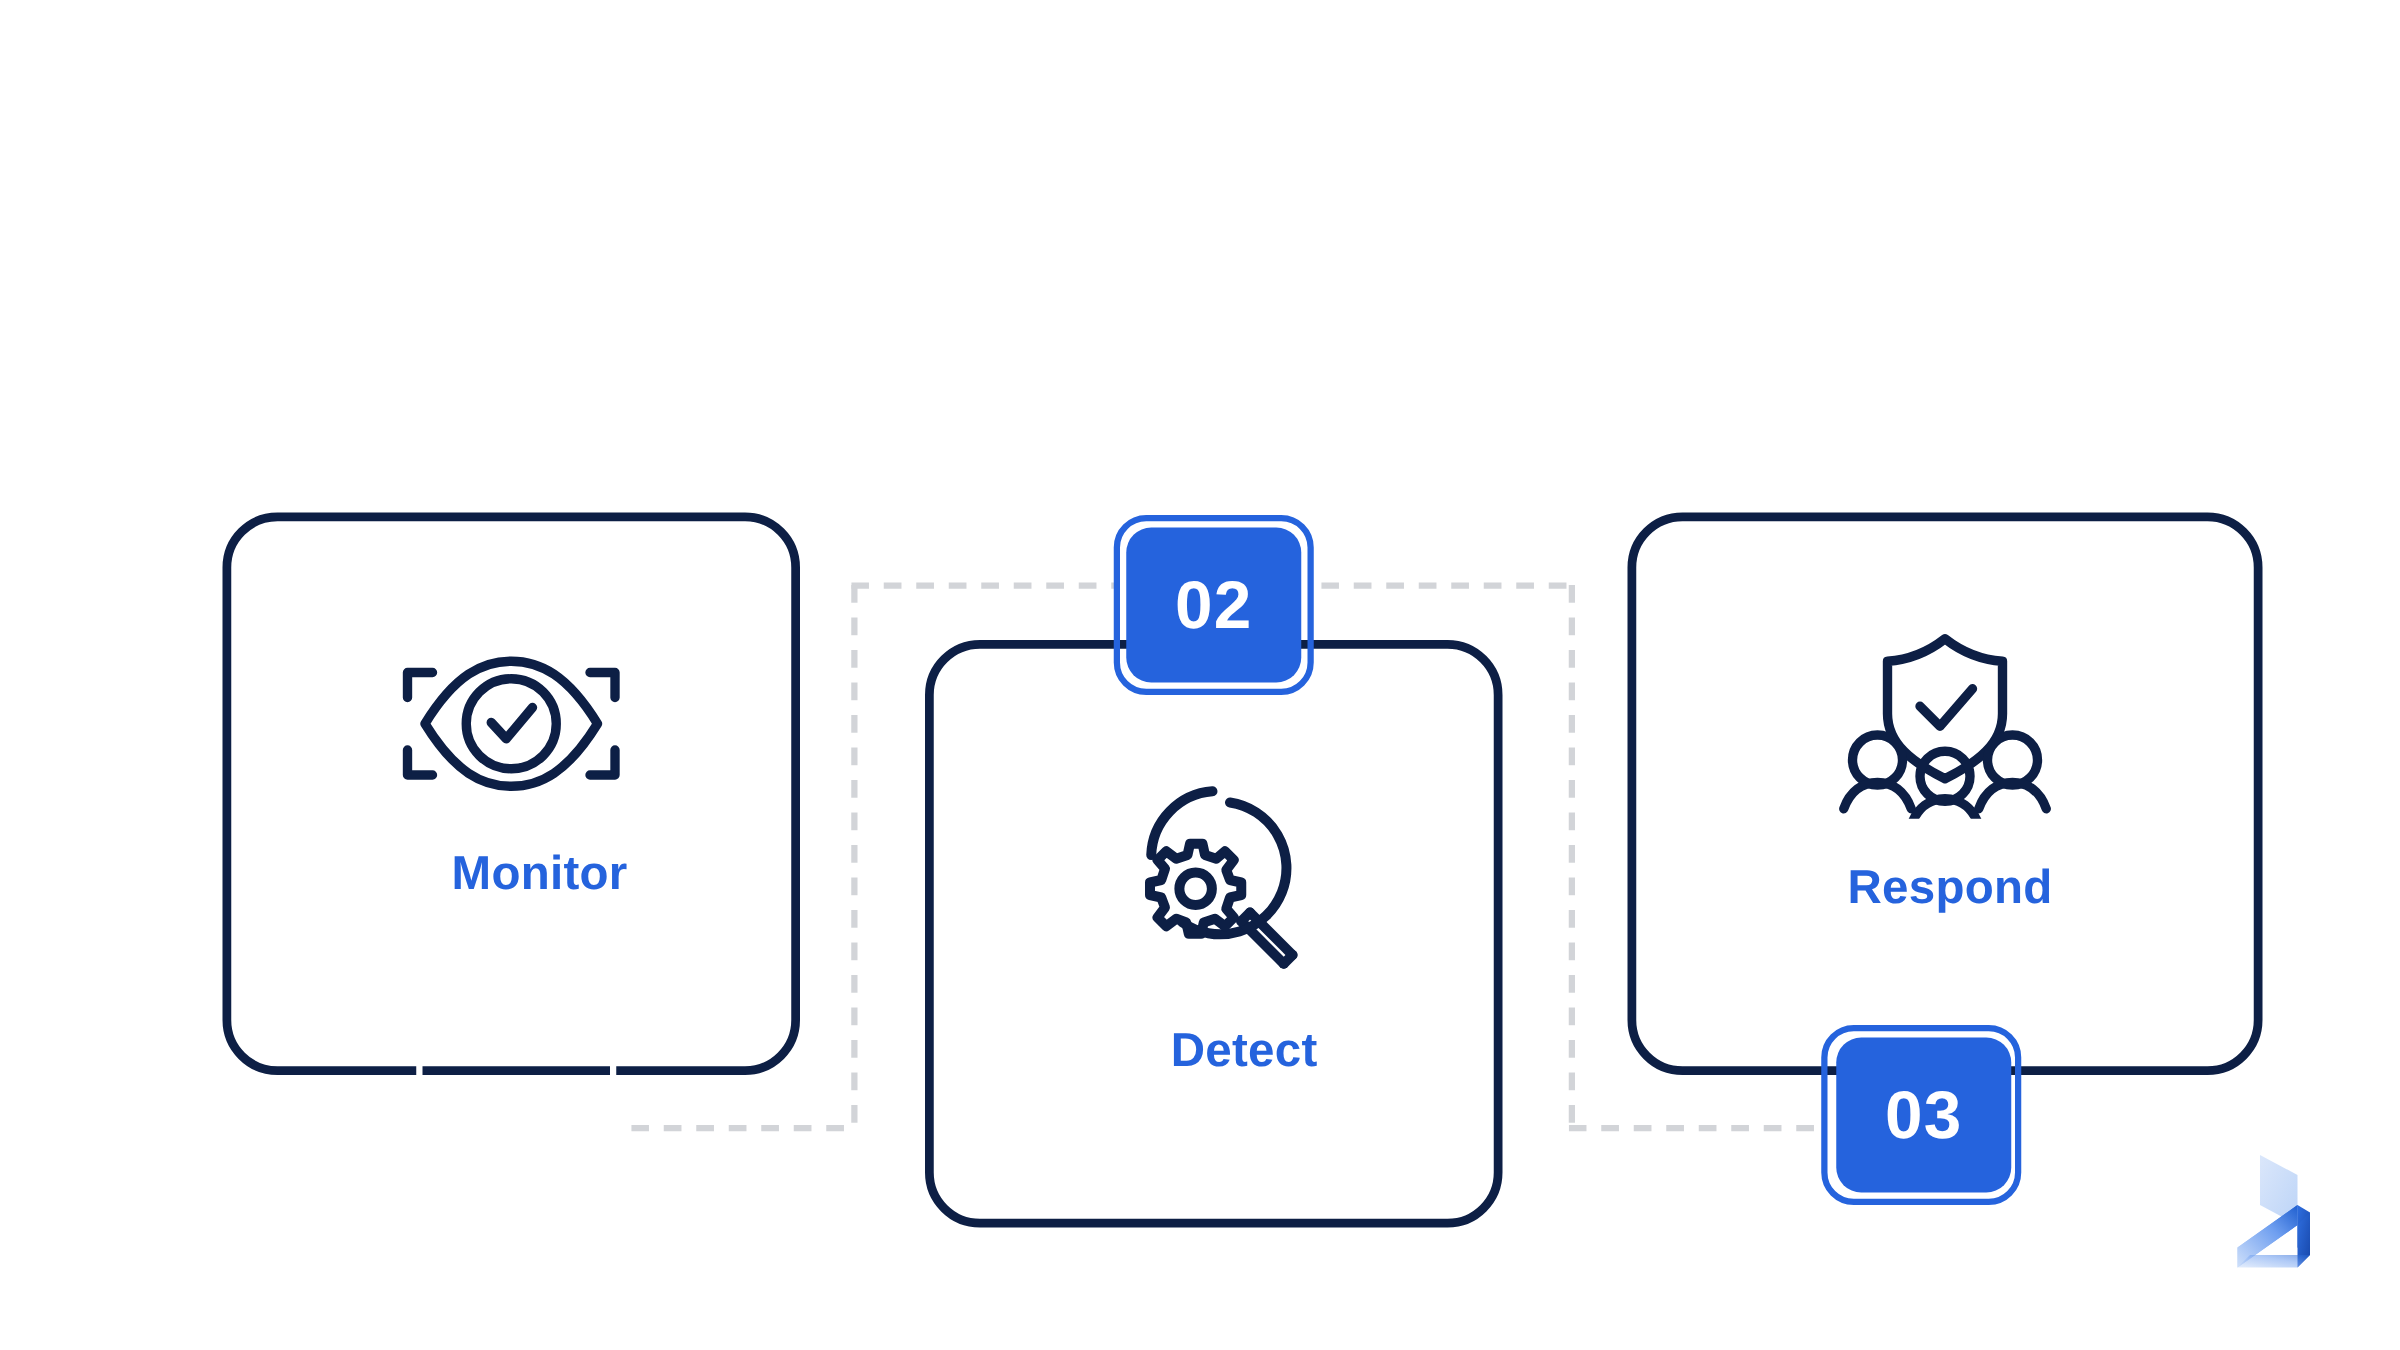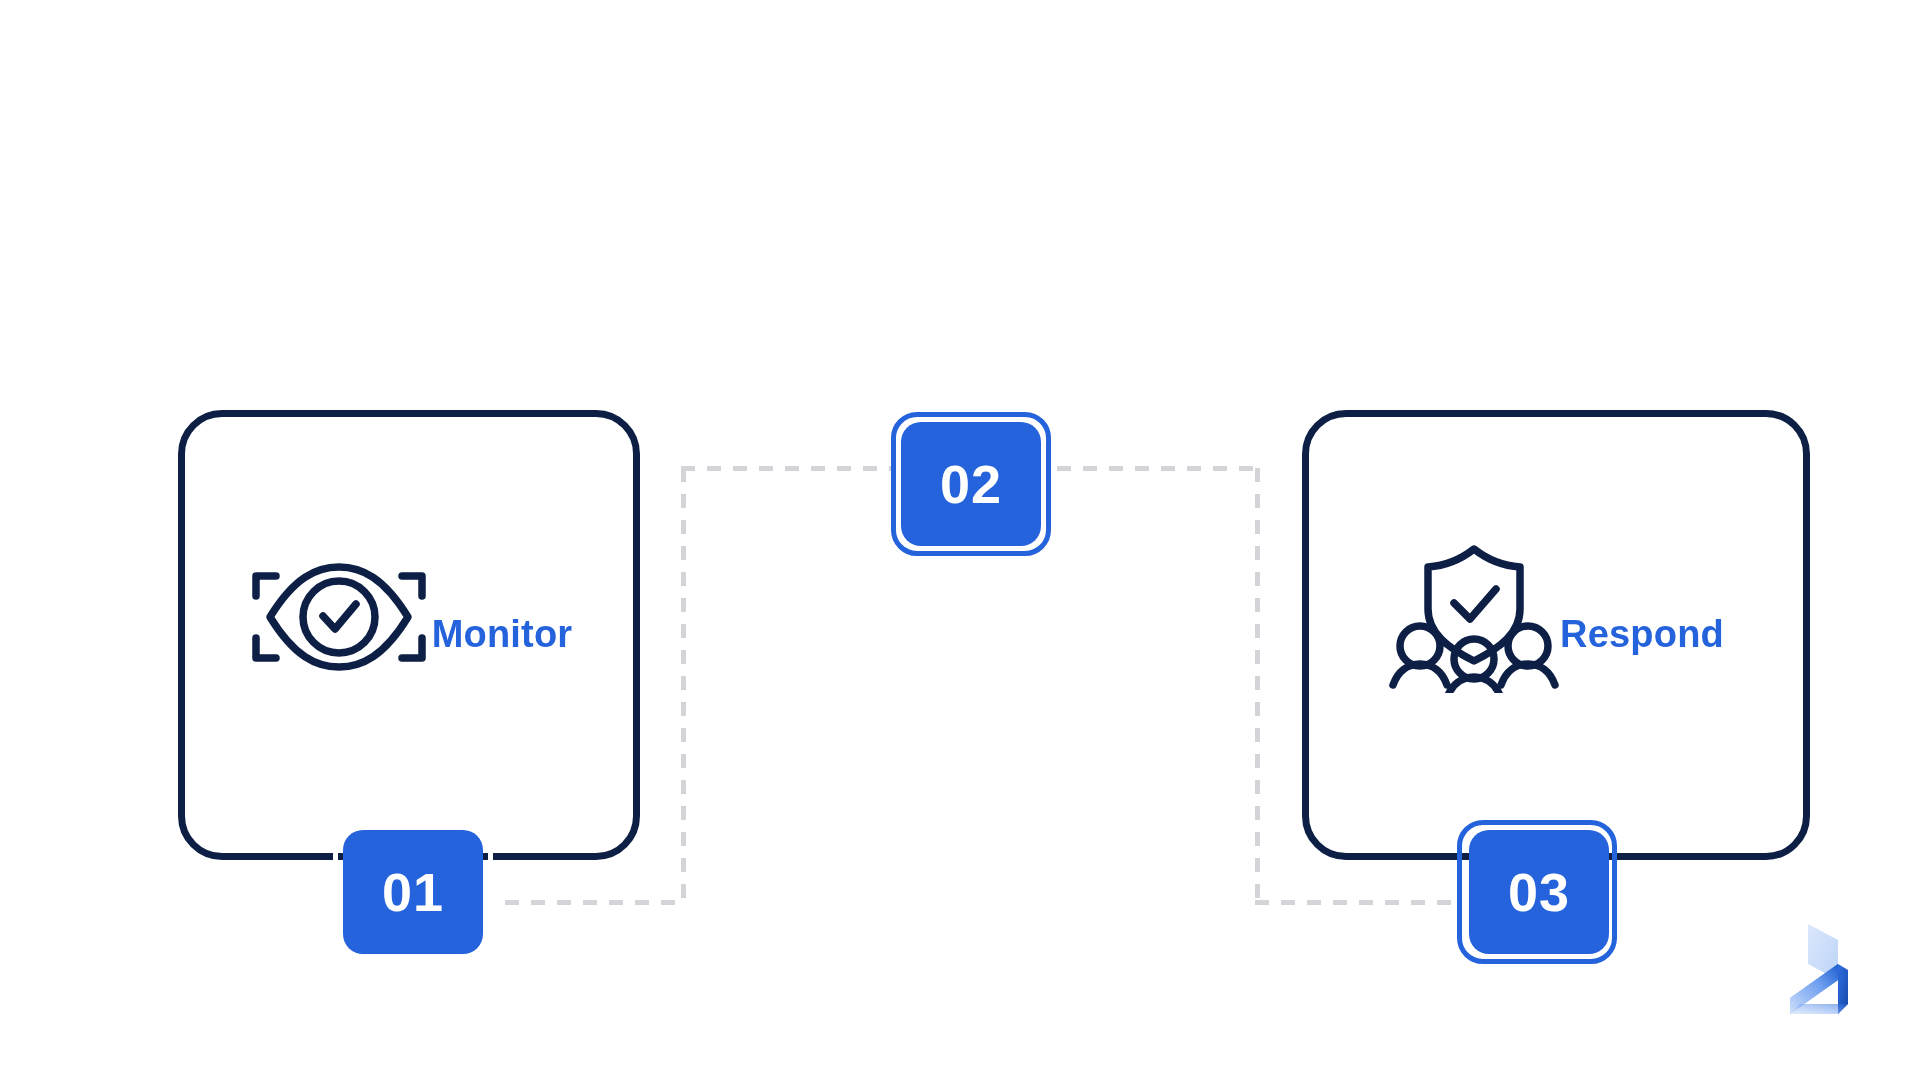"Monitor" .card-inner { align-items: center -> flex-end; flex-direction: none -> column }
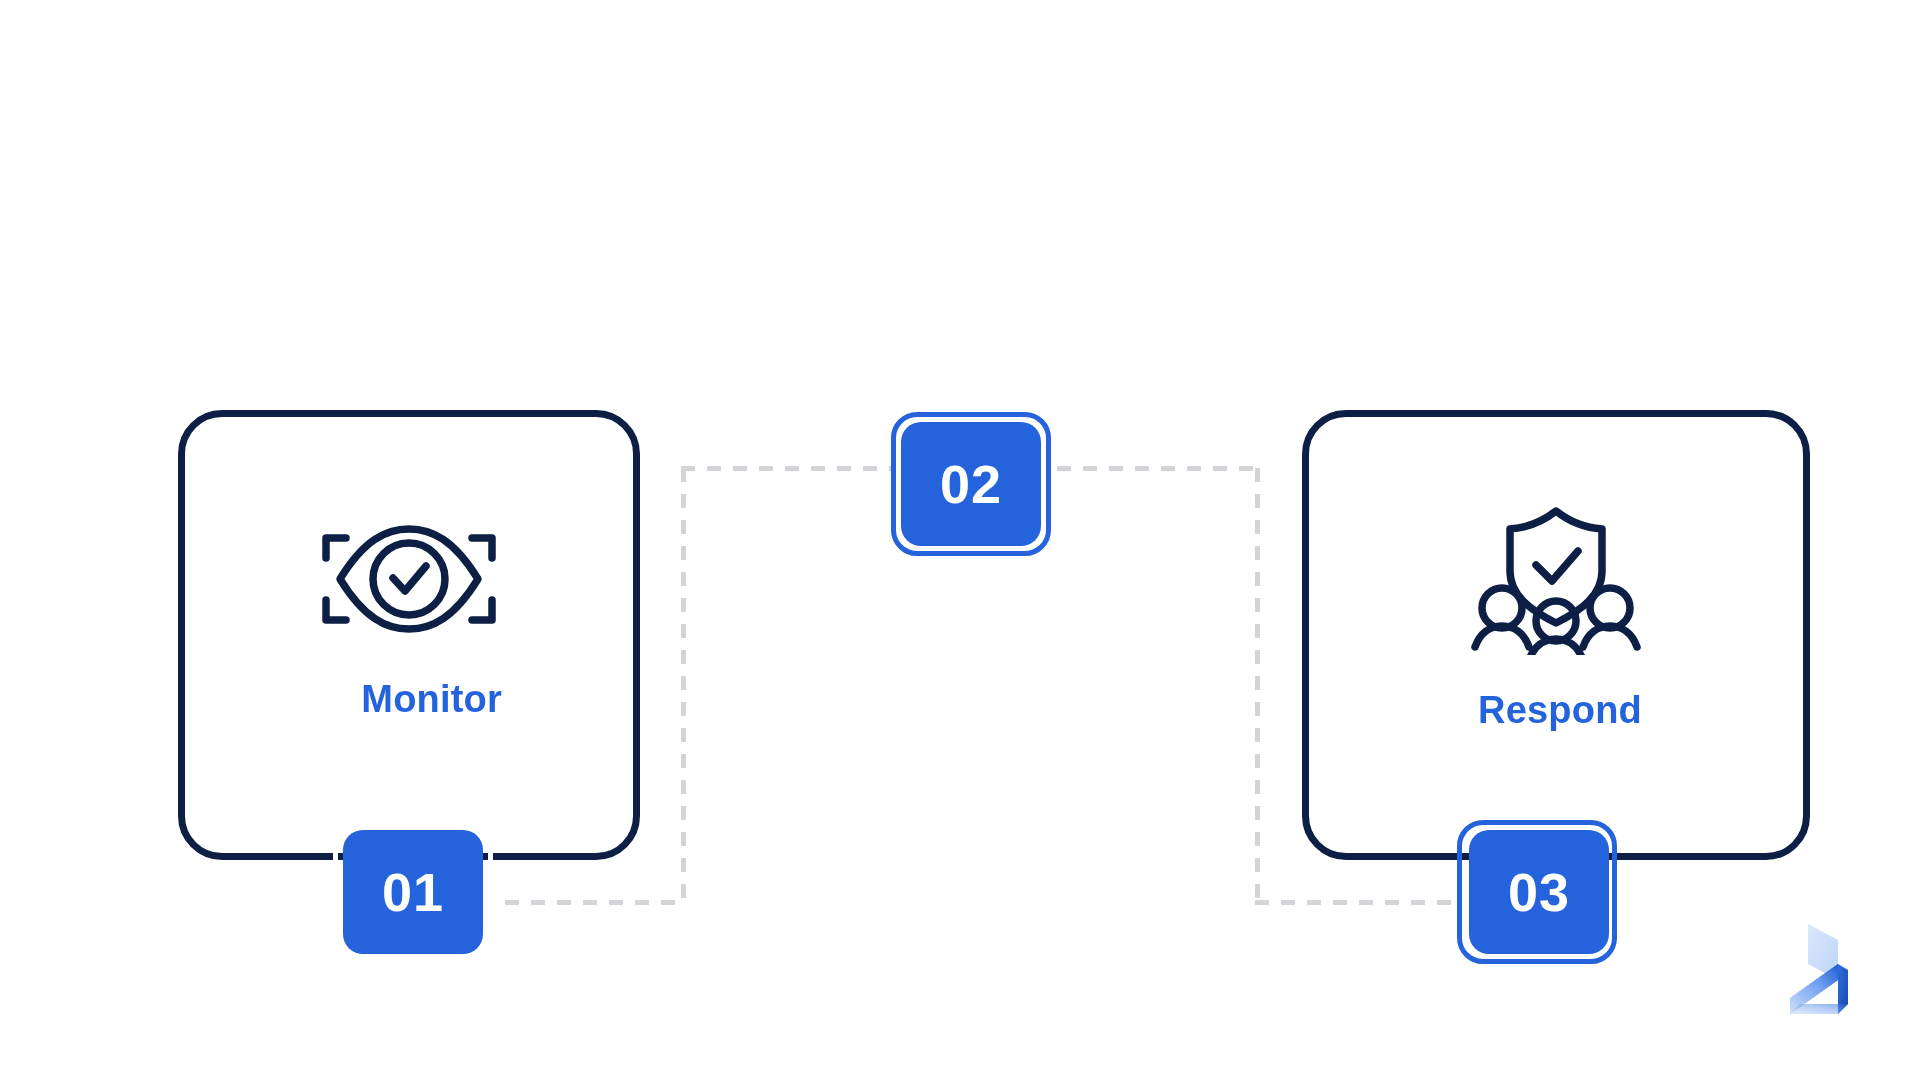"Detect" div.card { html: none -> <div> <div> <span> <svg> <path></path> <path></path> <path></path> <path></path> <path></path> <path></path> <path></path> <circle></circle> </svg> </span> <span>Detect</span> </div> </div> }
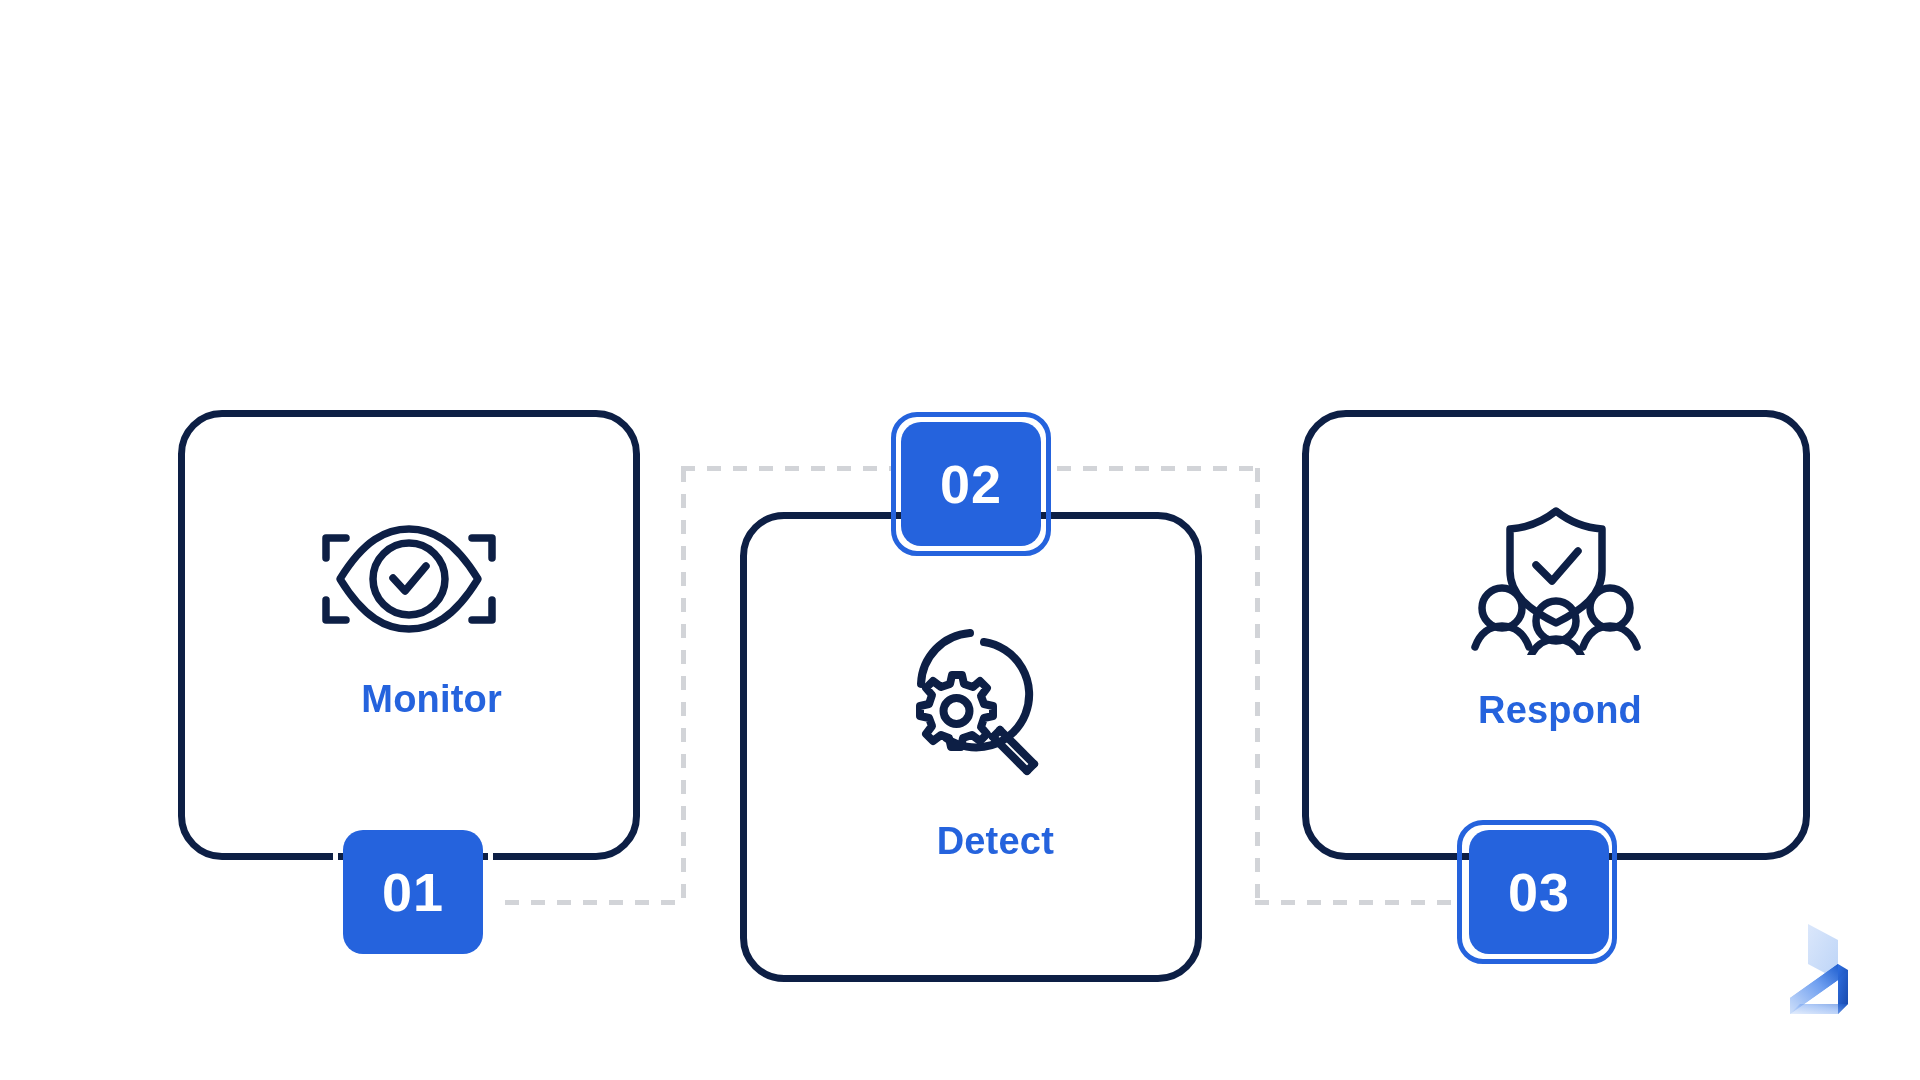"01" div.badge { html: <div>01</div> -> none }
